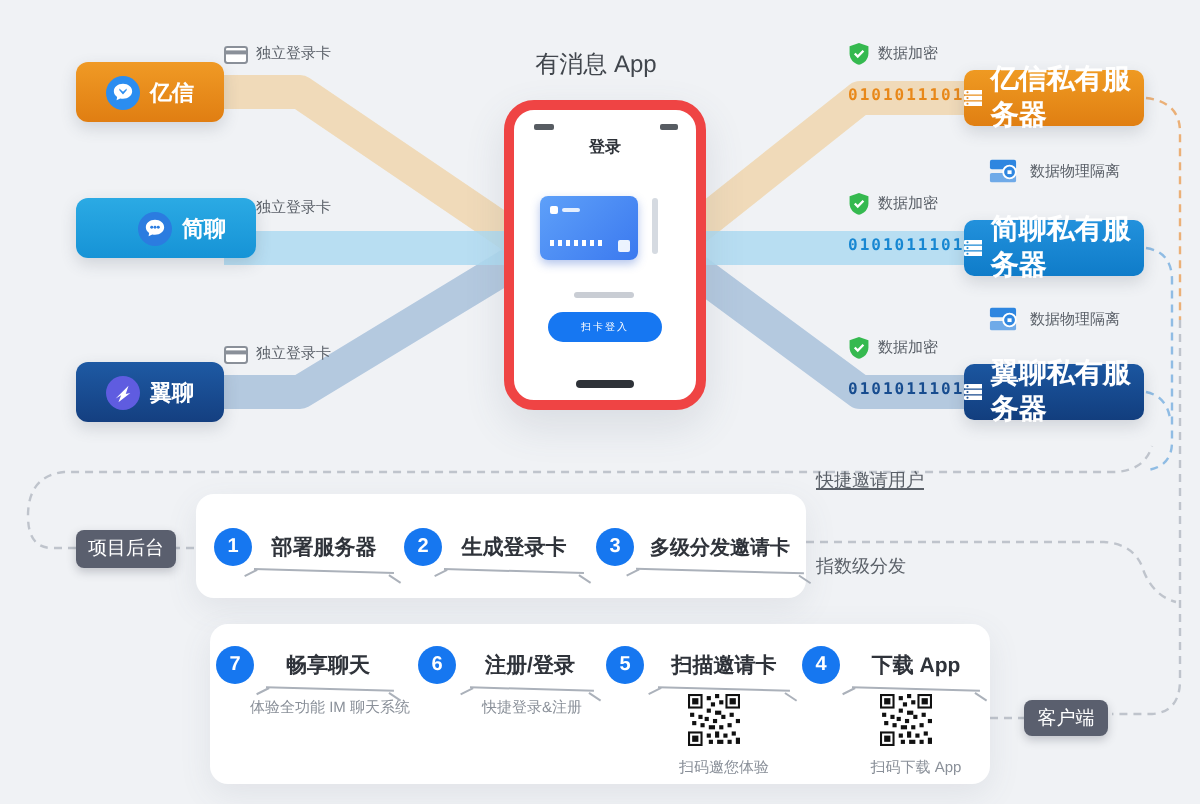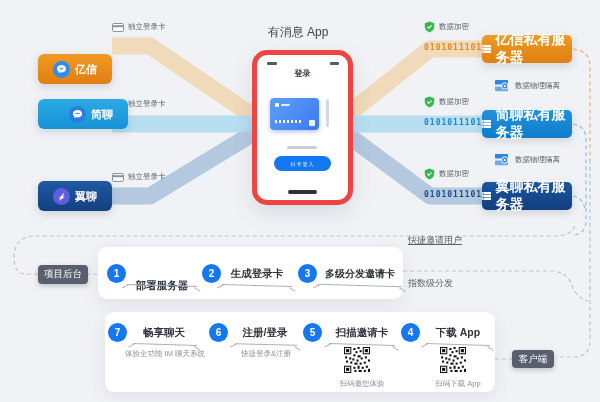"亿信" .p-orange { margin-top: 23px -> none }
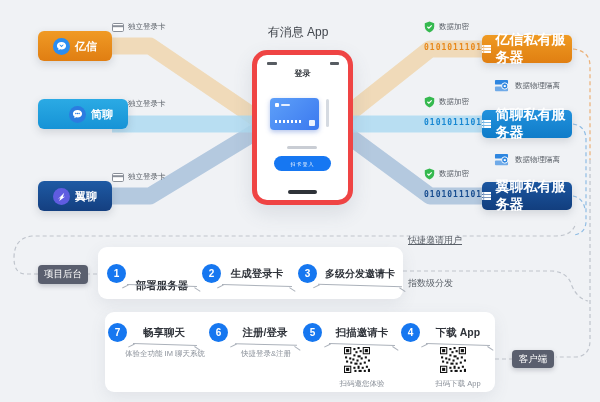"部署服务器" div.step-title { margin-top: 12px -> none }
